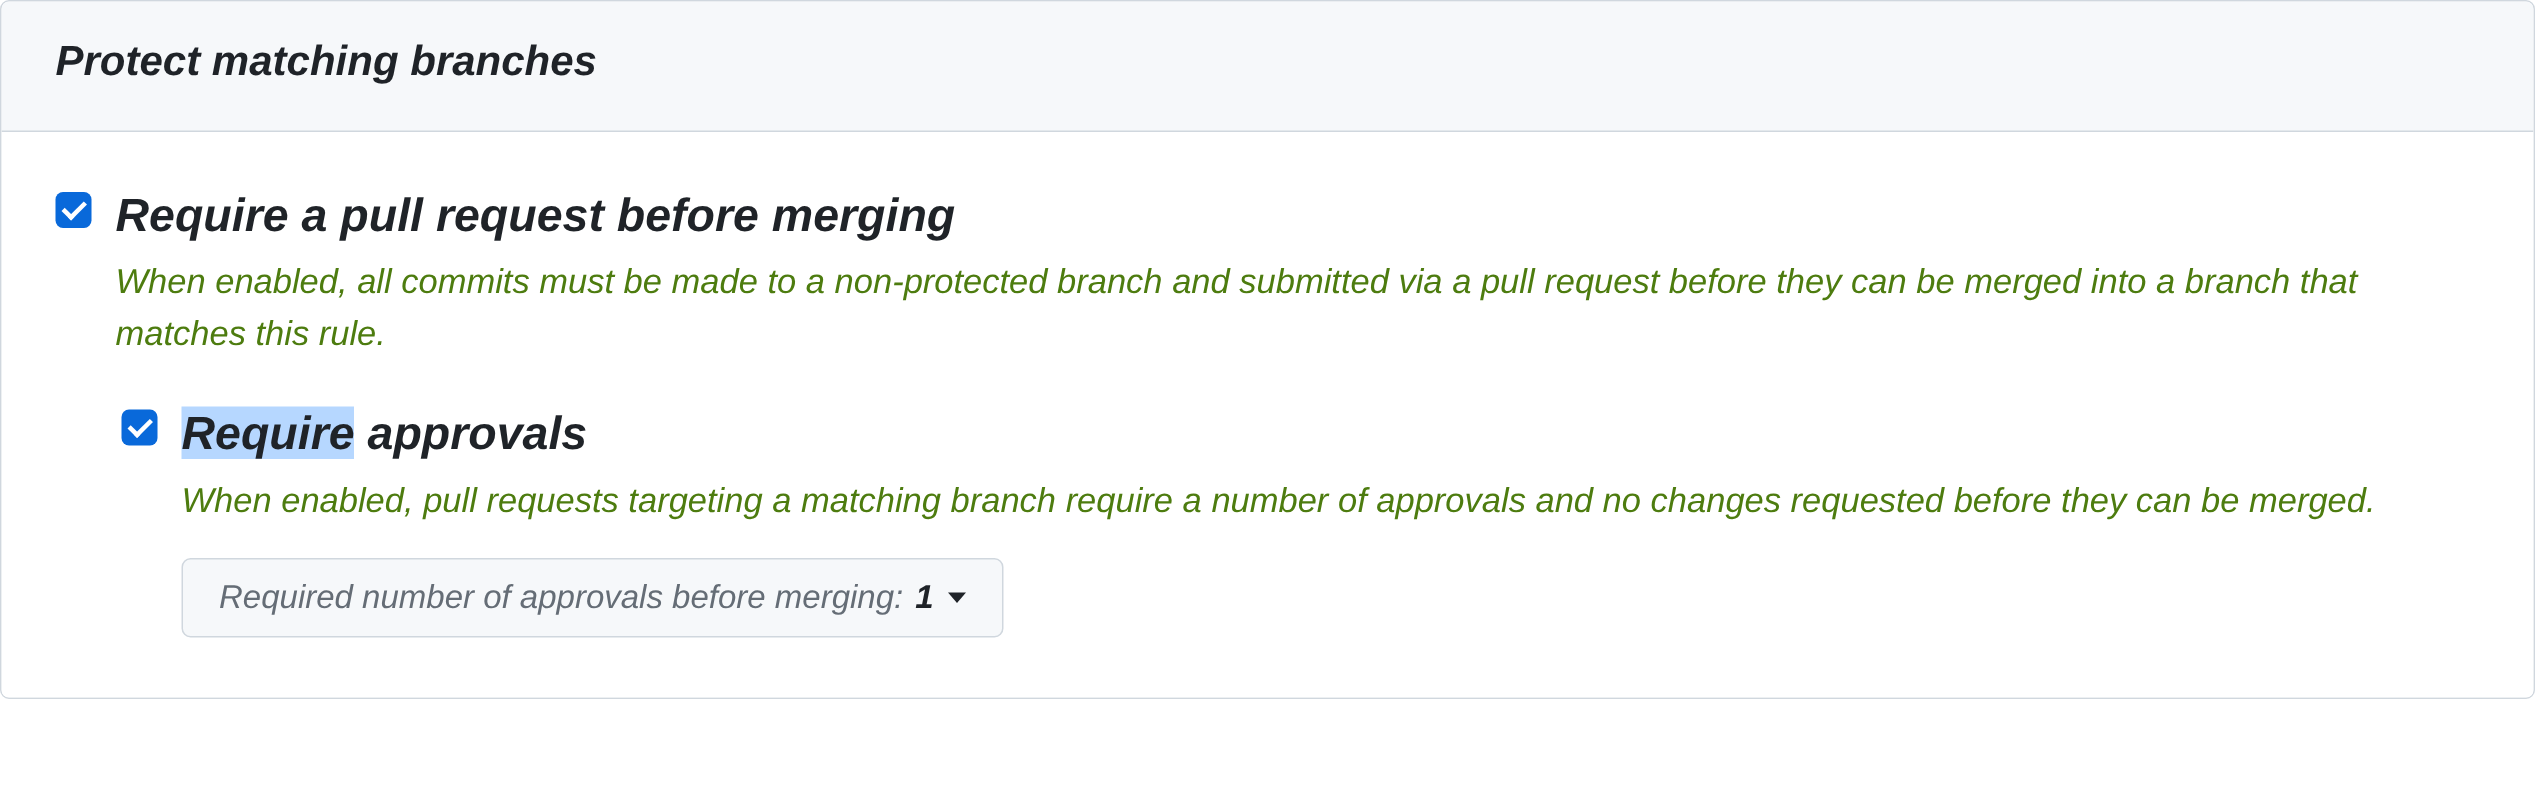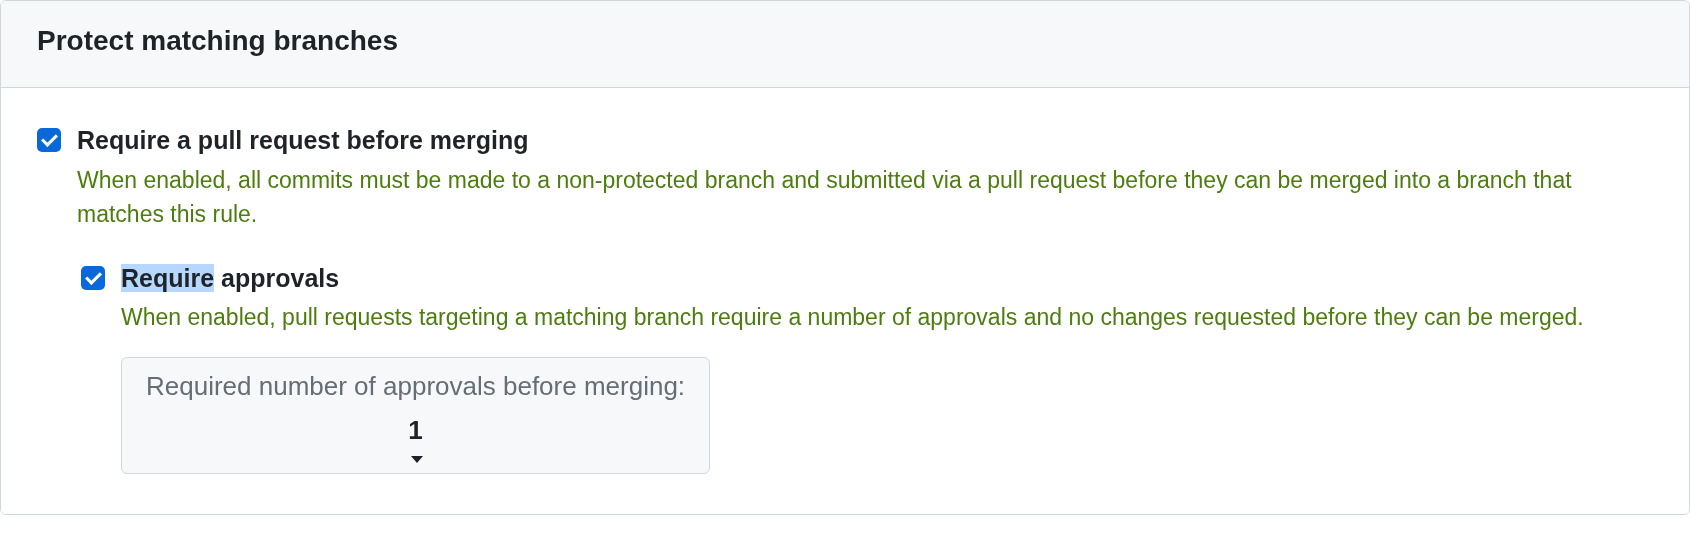"Protect matching branches" * { font-style: none -> italic }
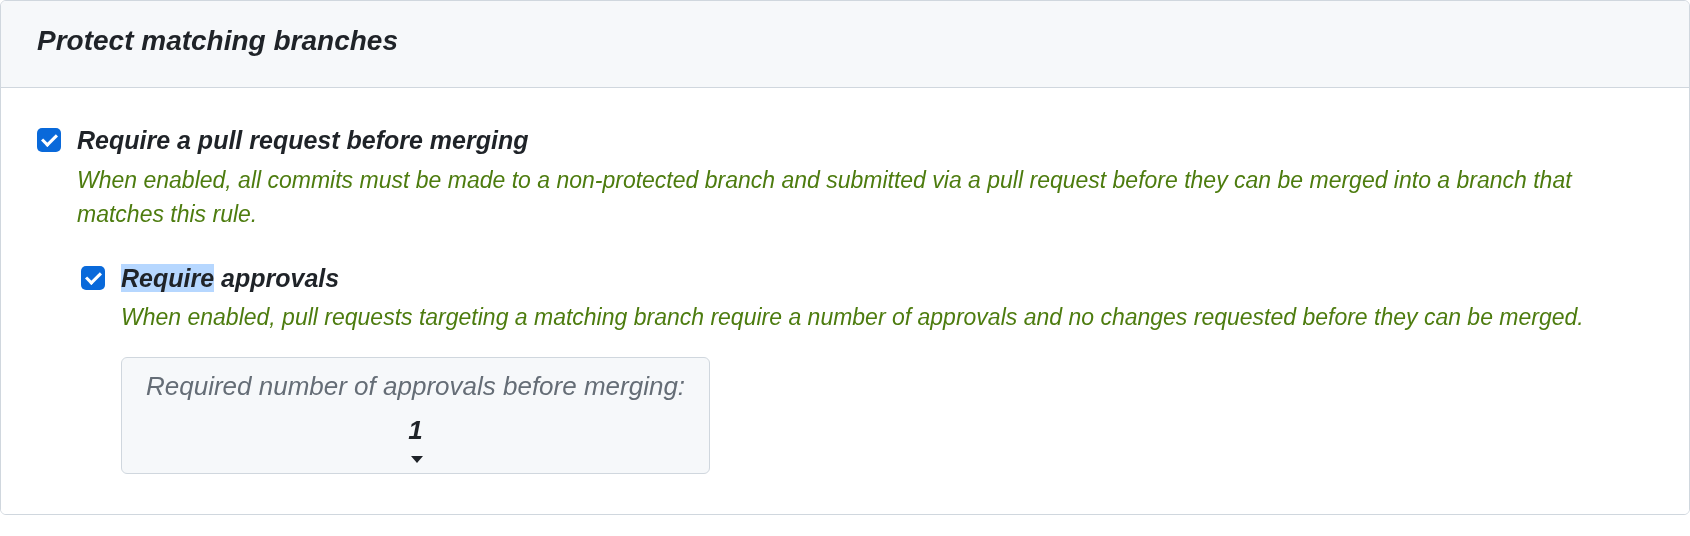"Require a pull request before" .setting-title { font-size: 25px -> 31px }
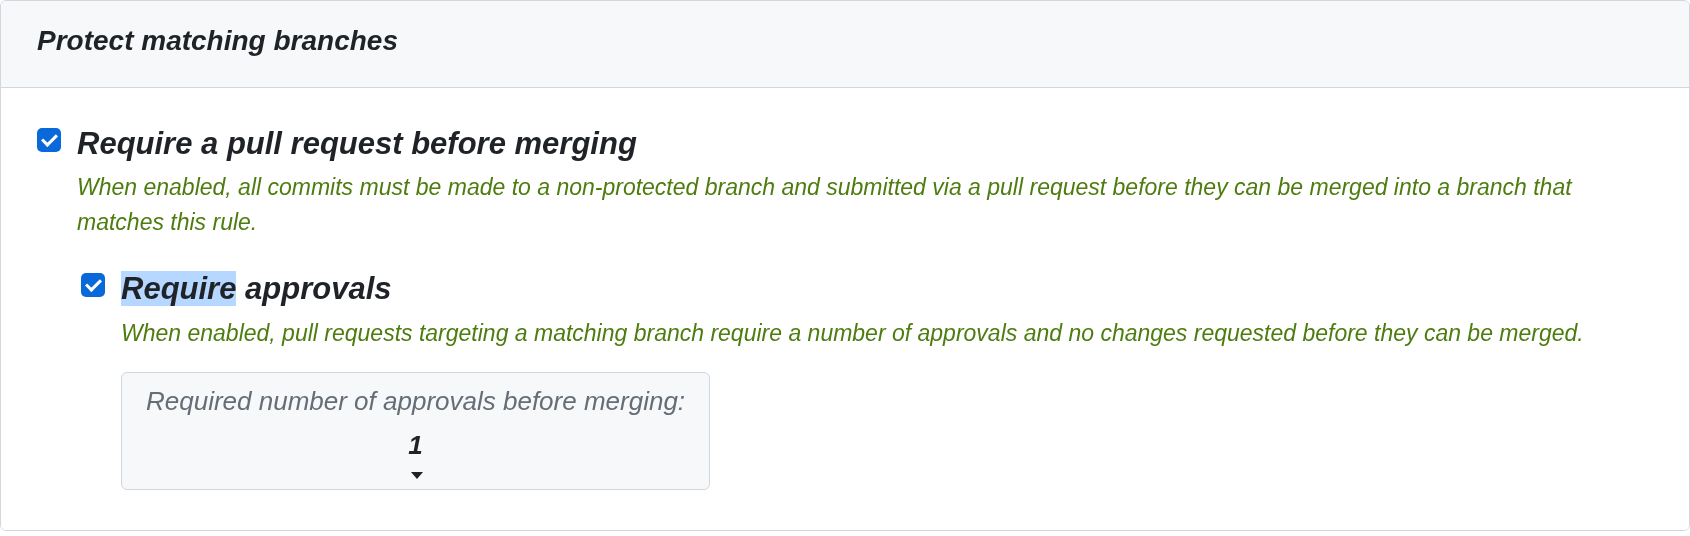"Required number of approvals before" .dropdown { flex-direction: column -> none; font-size: 26px -> 22px }
